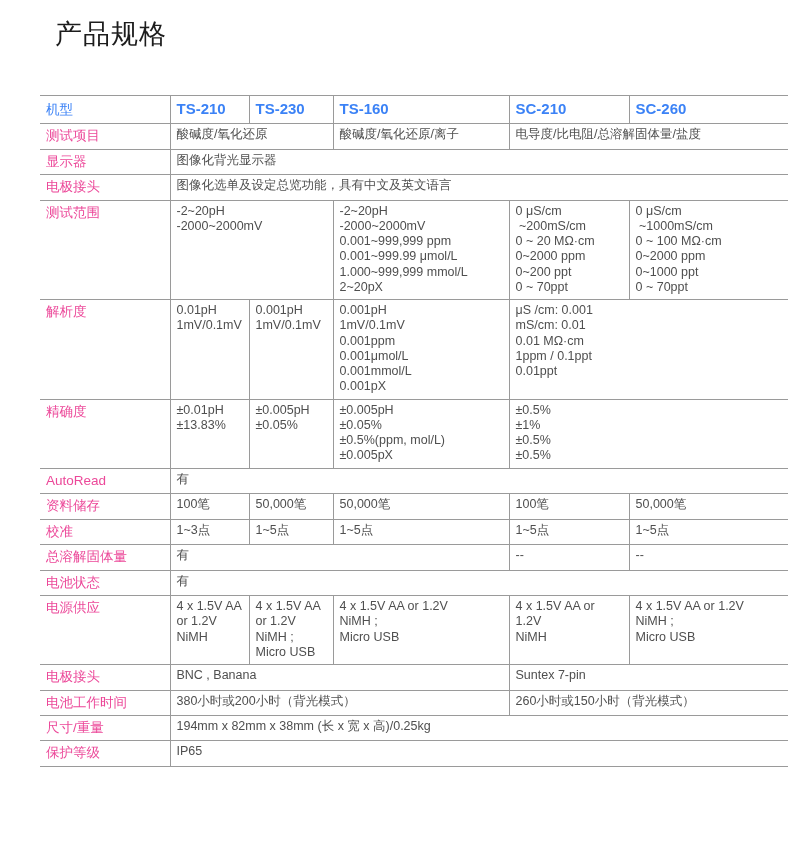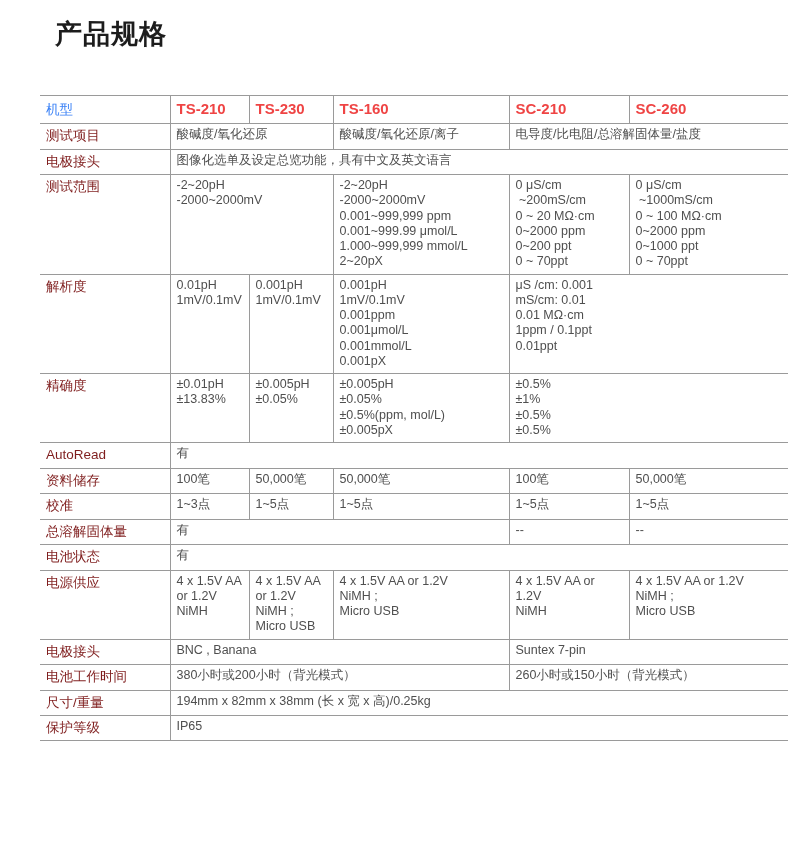"产品规格" .page-title { font-weight: bold -> normal }
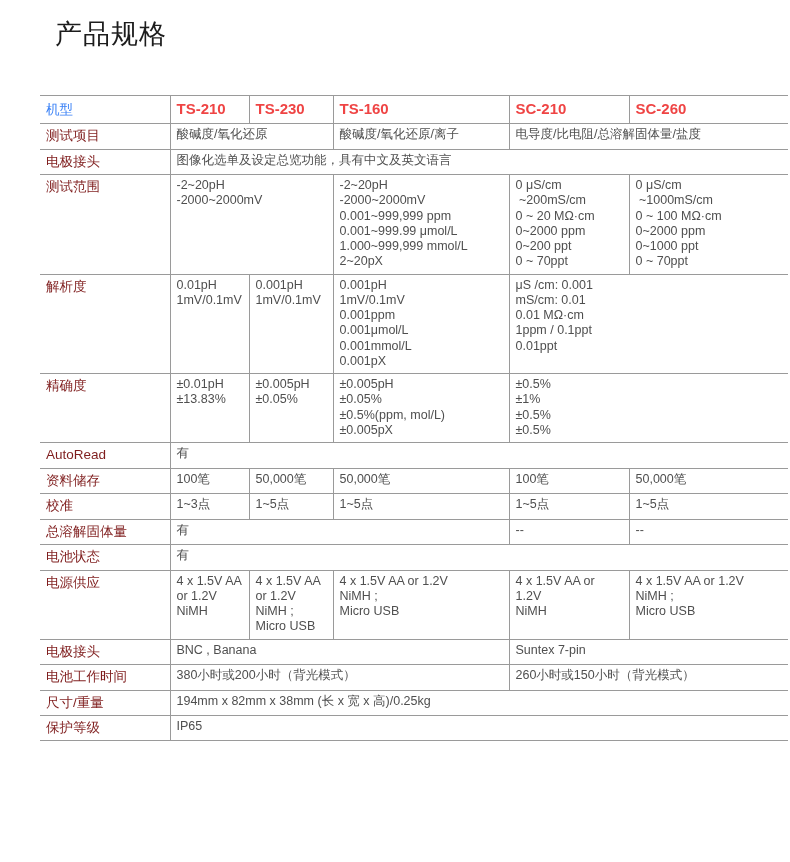"TS-210" table.spec-table th.model-cell { color: #ef4444 -> #3b82f6 }
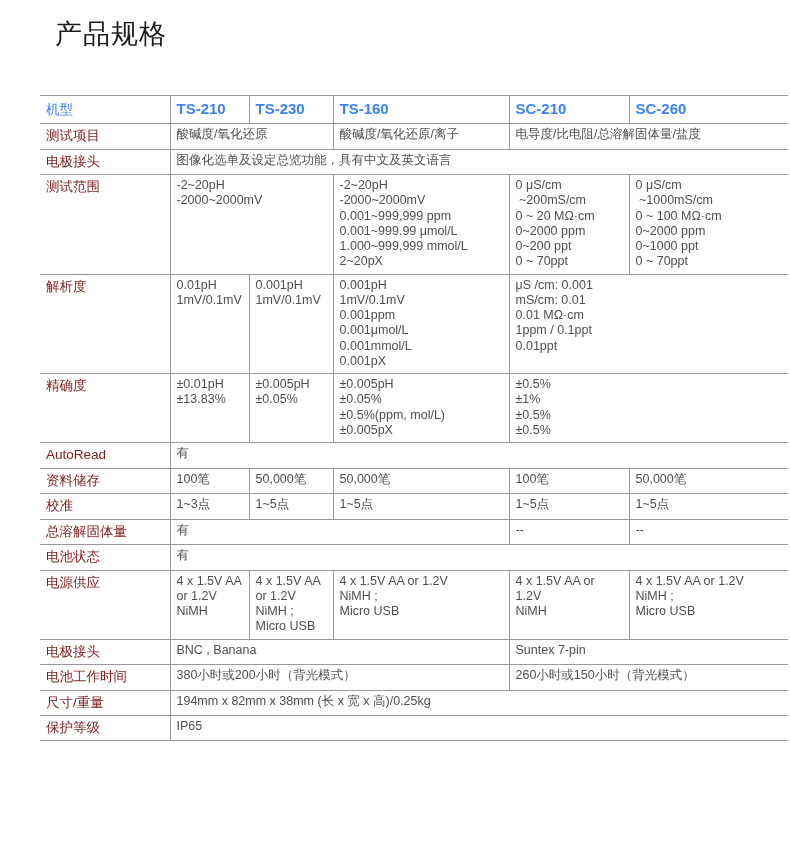"测试项目" table.spec-table td.row-label-cell { color: #7f1d1d -> #ec4899 }
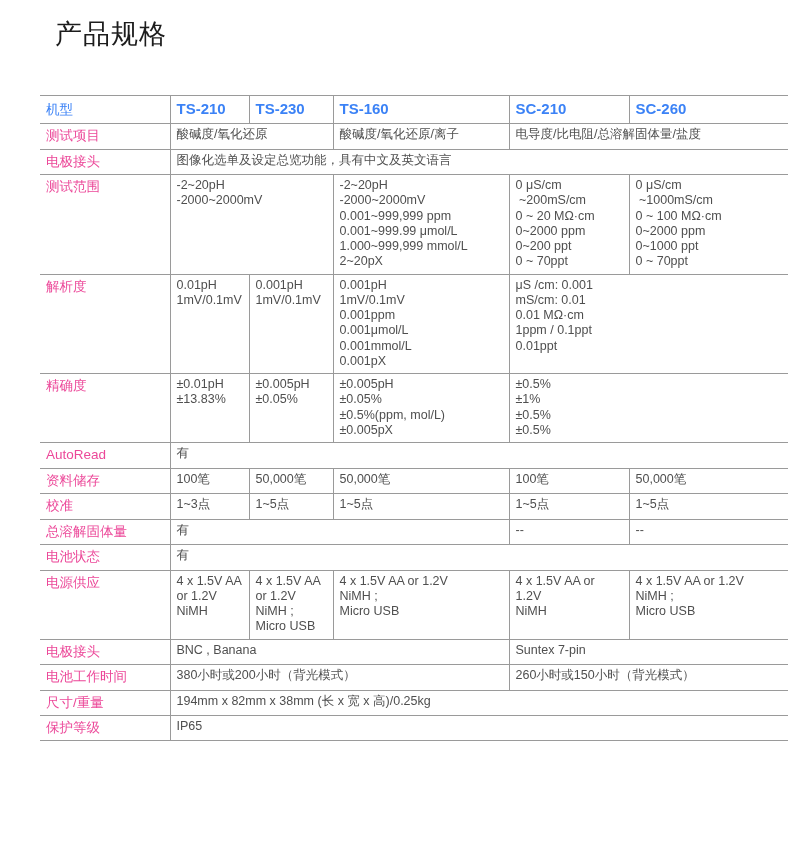"显示器" tr { html: none -> <tr> <td>显示器</td> <td>图像化背光显示器</td> </tr> }
